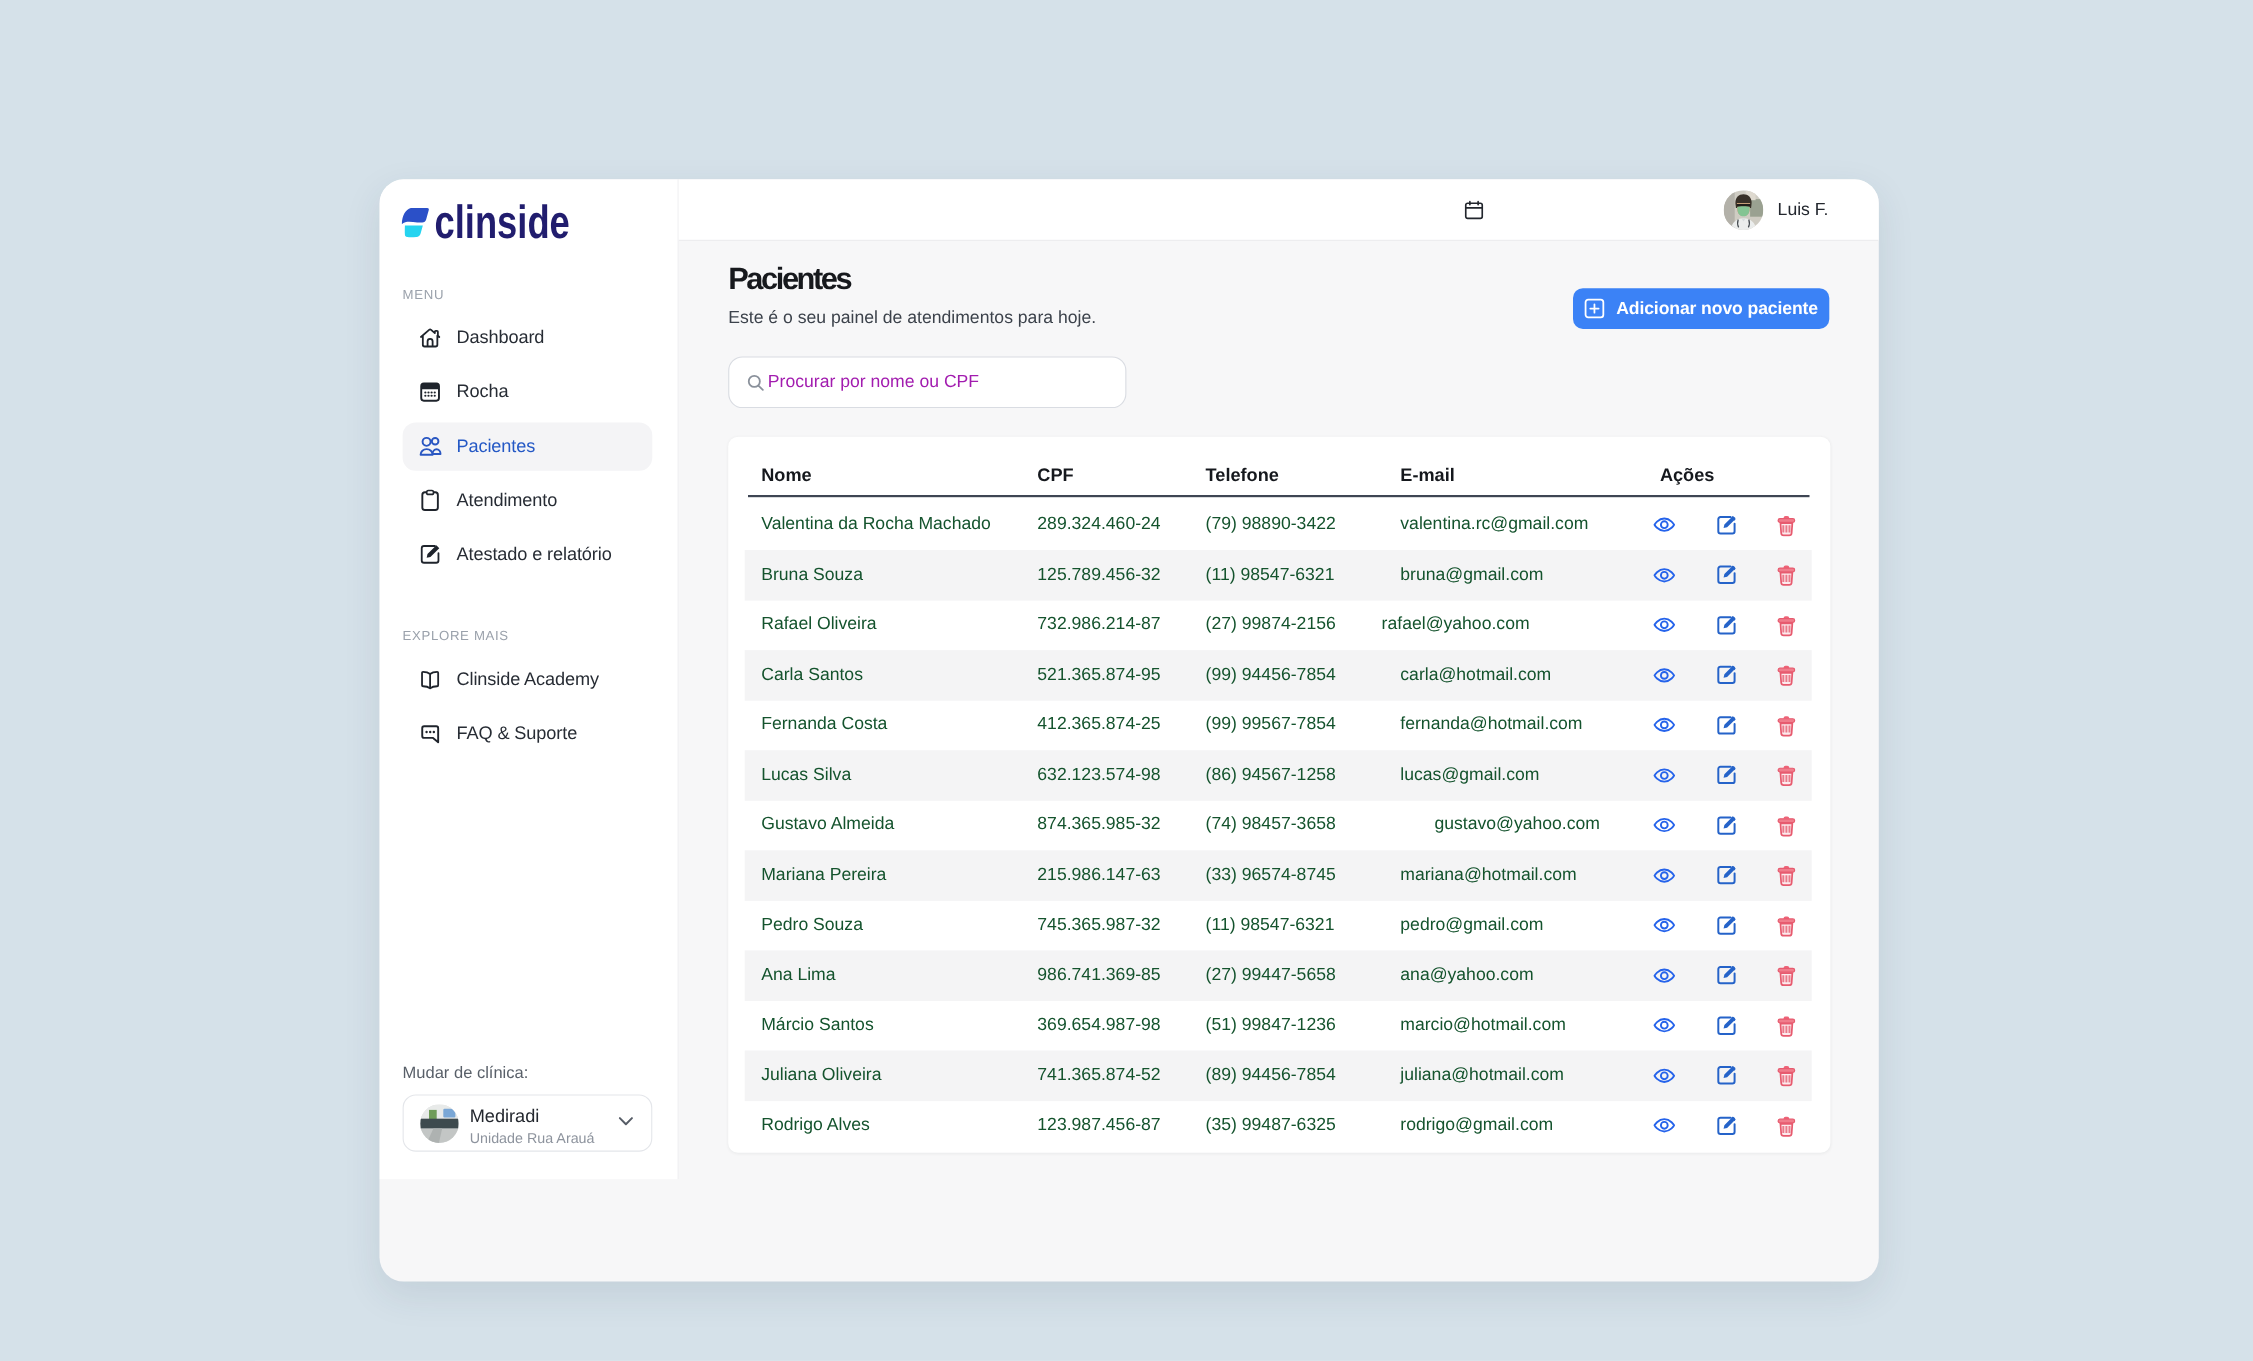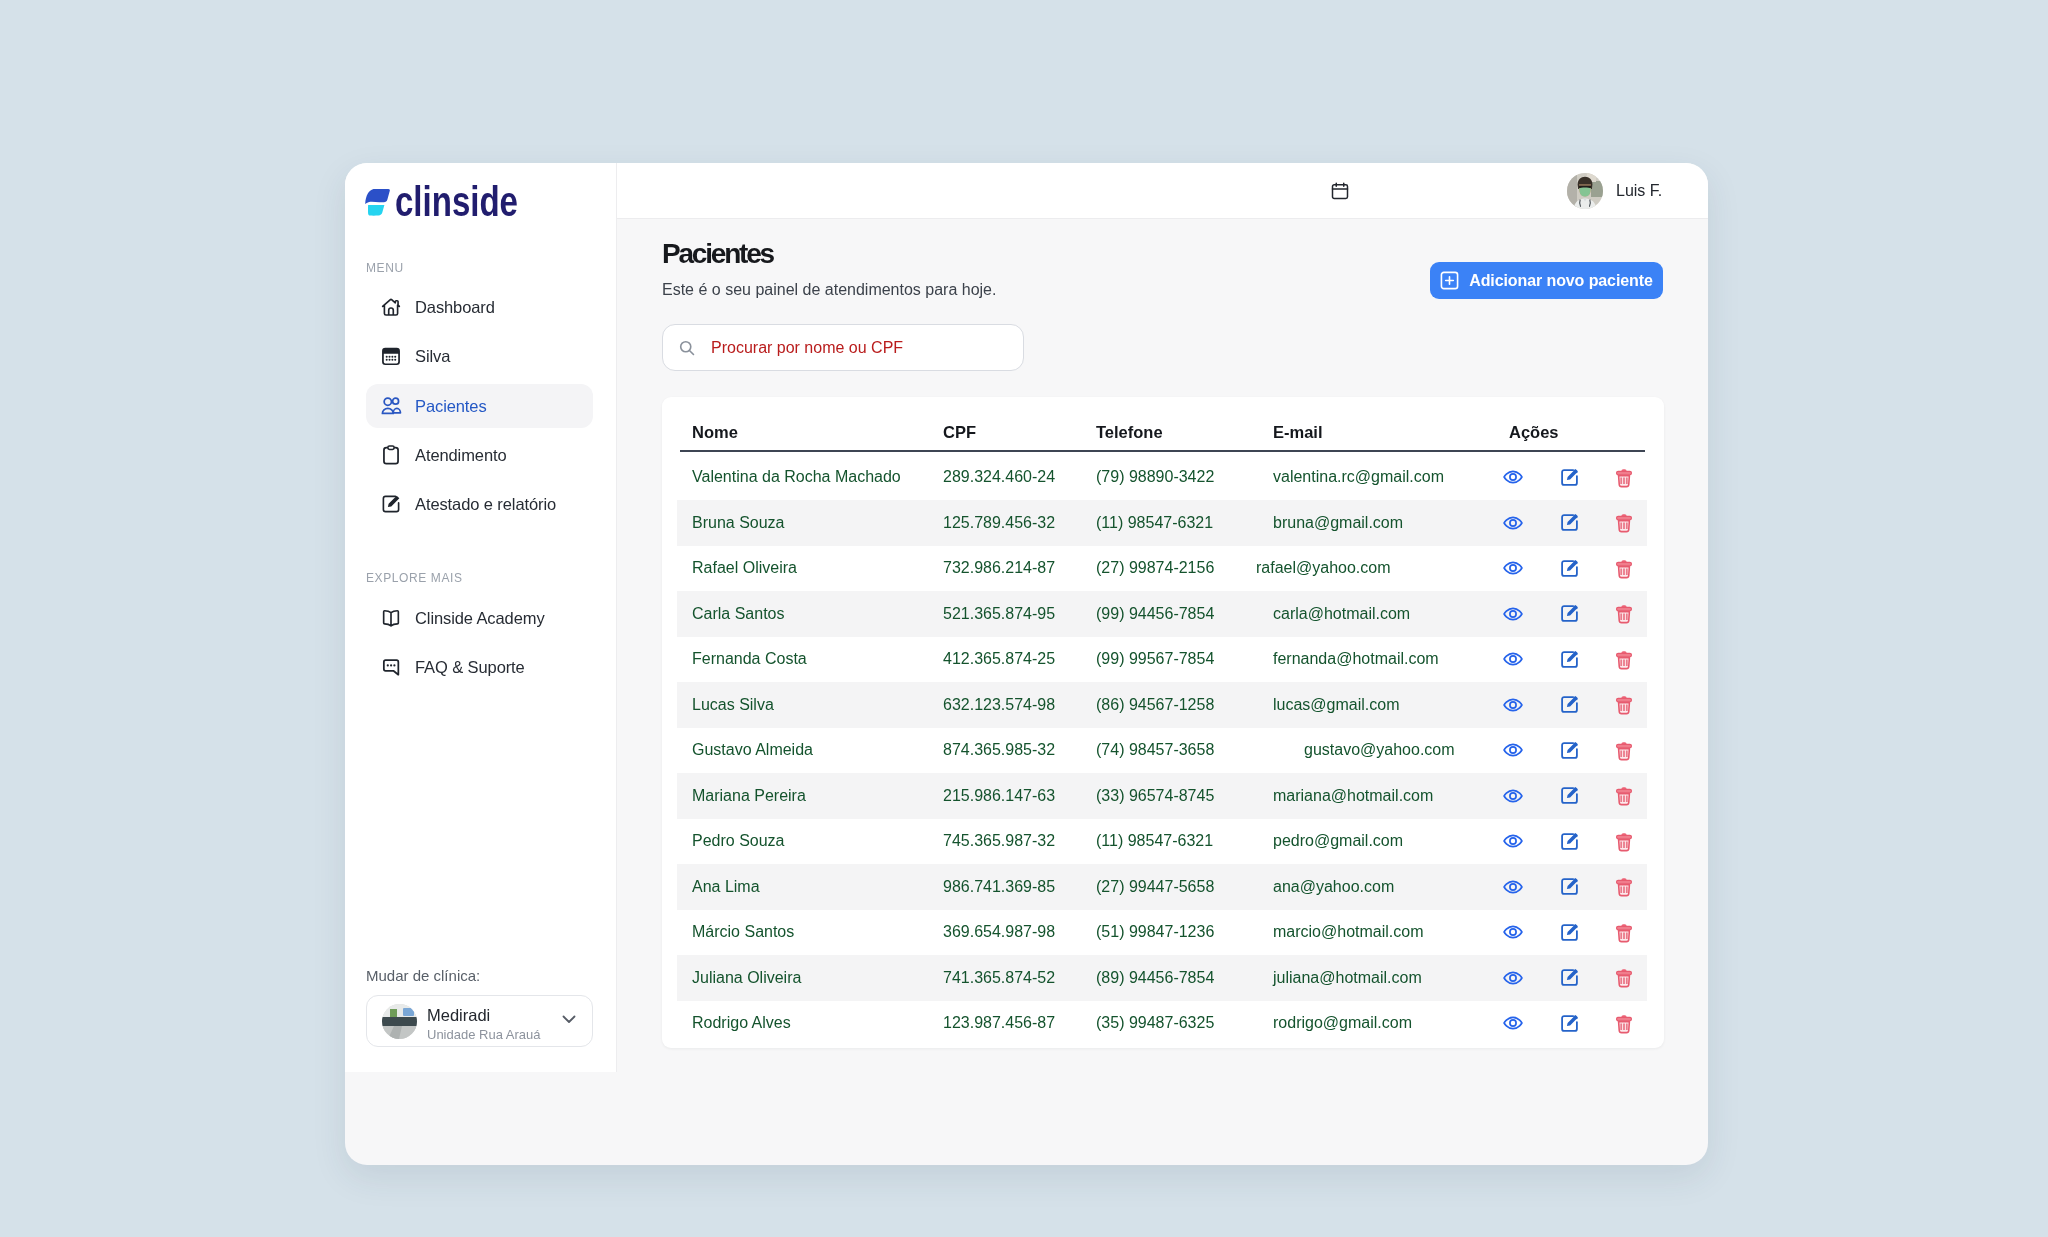"Silva" span.t { text: Silva -> Rocha }
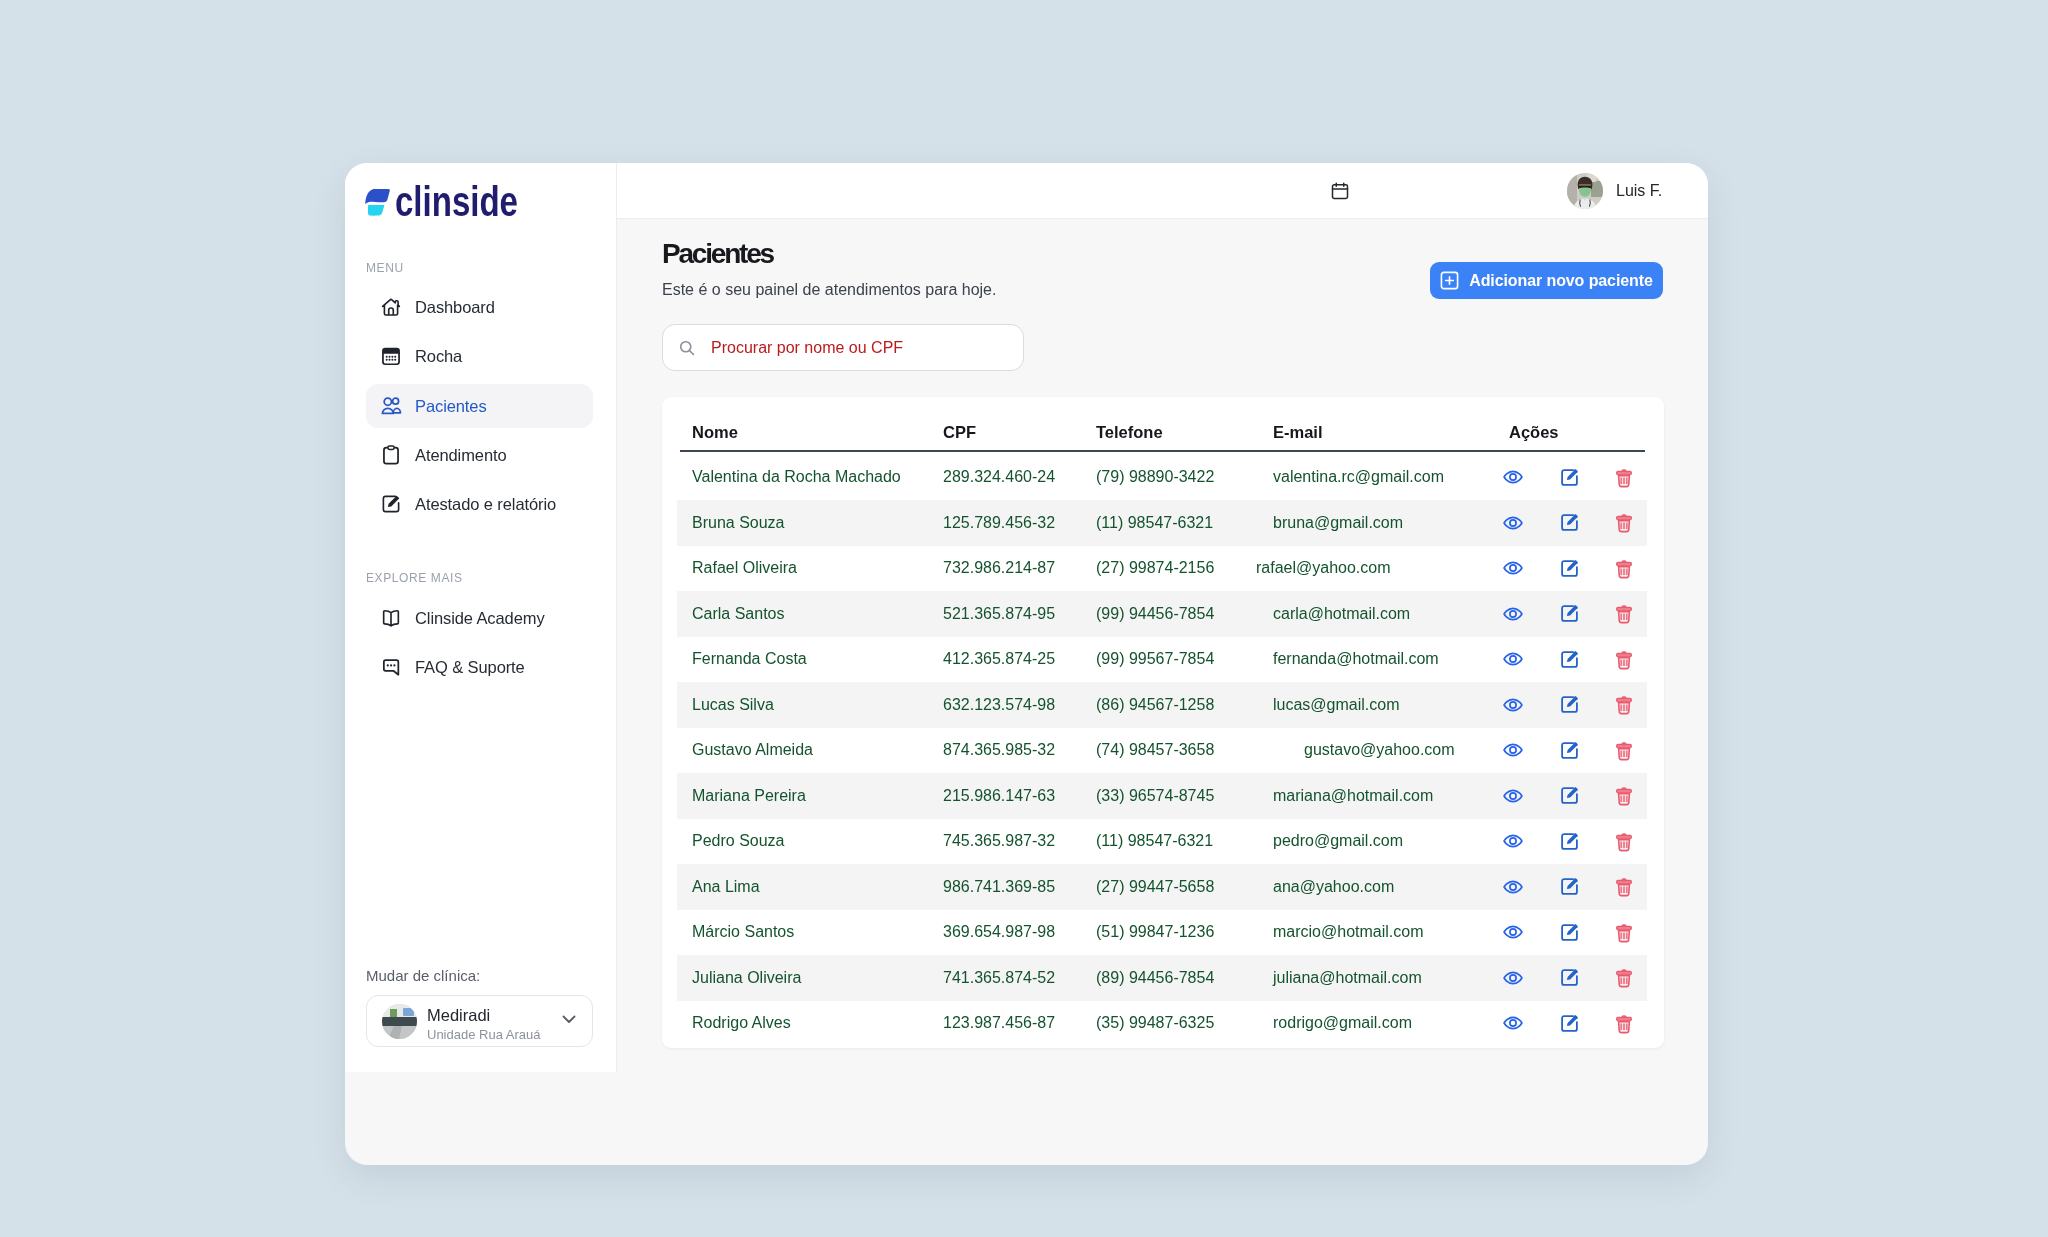"Procurar por nome ou CPF" .search .ph { color: #b91c1c -> #a21caf; margin-left: 15px -> 2px }
